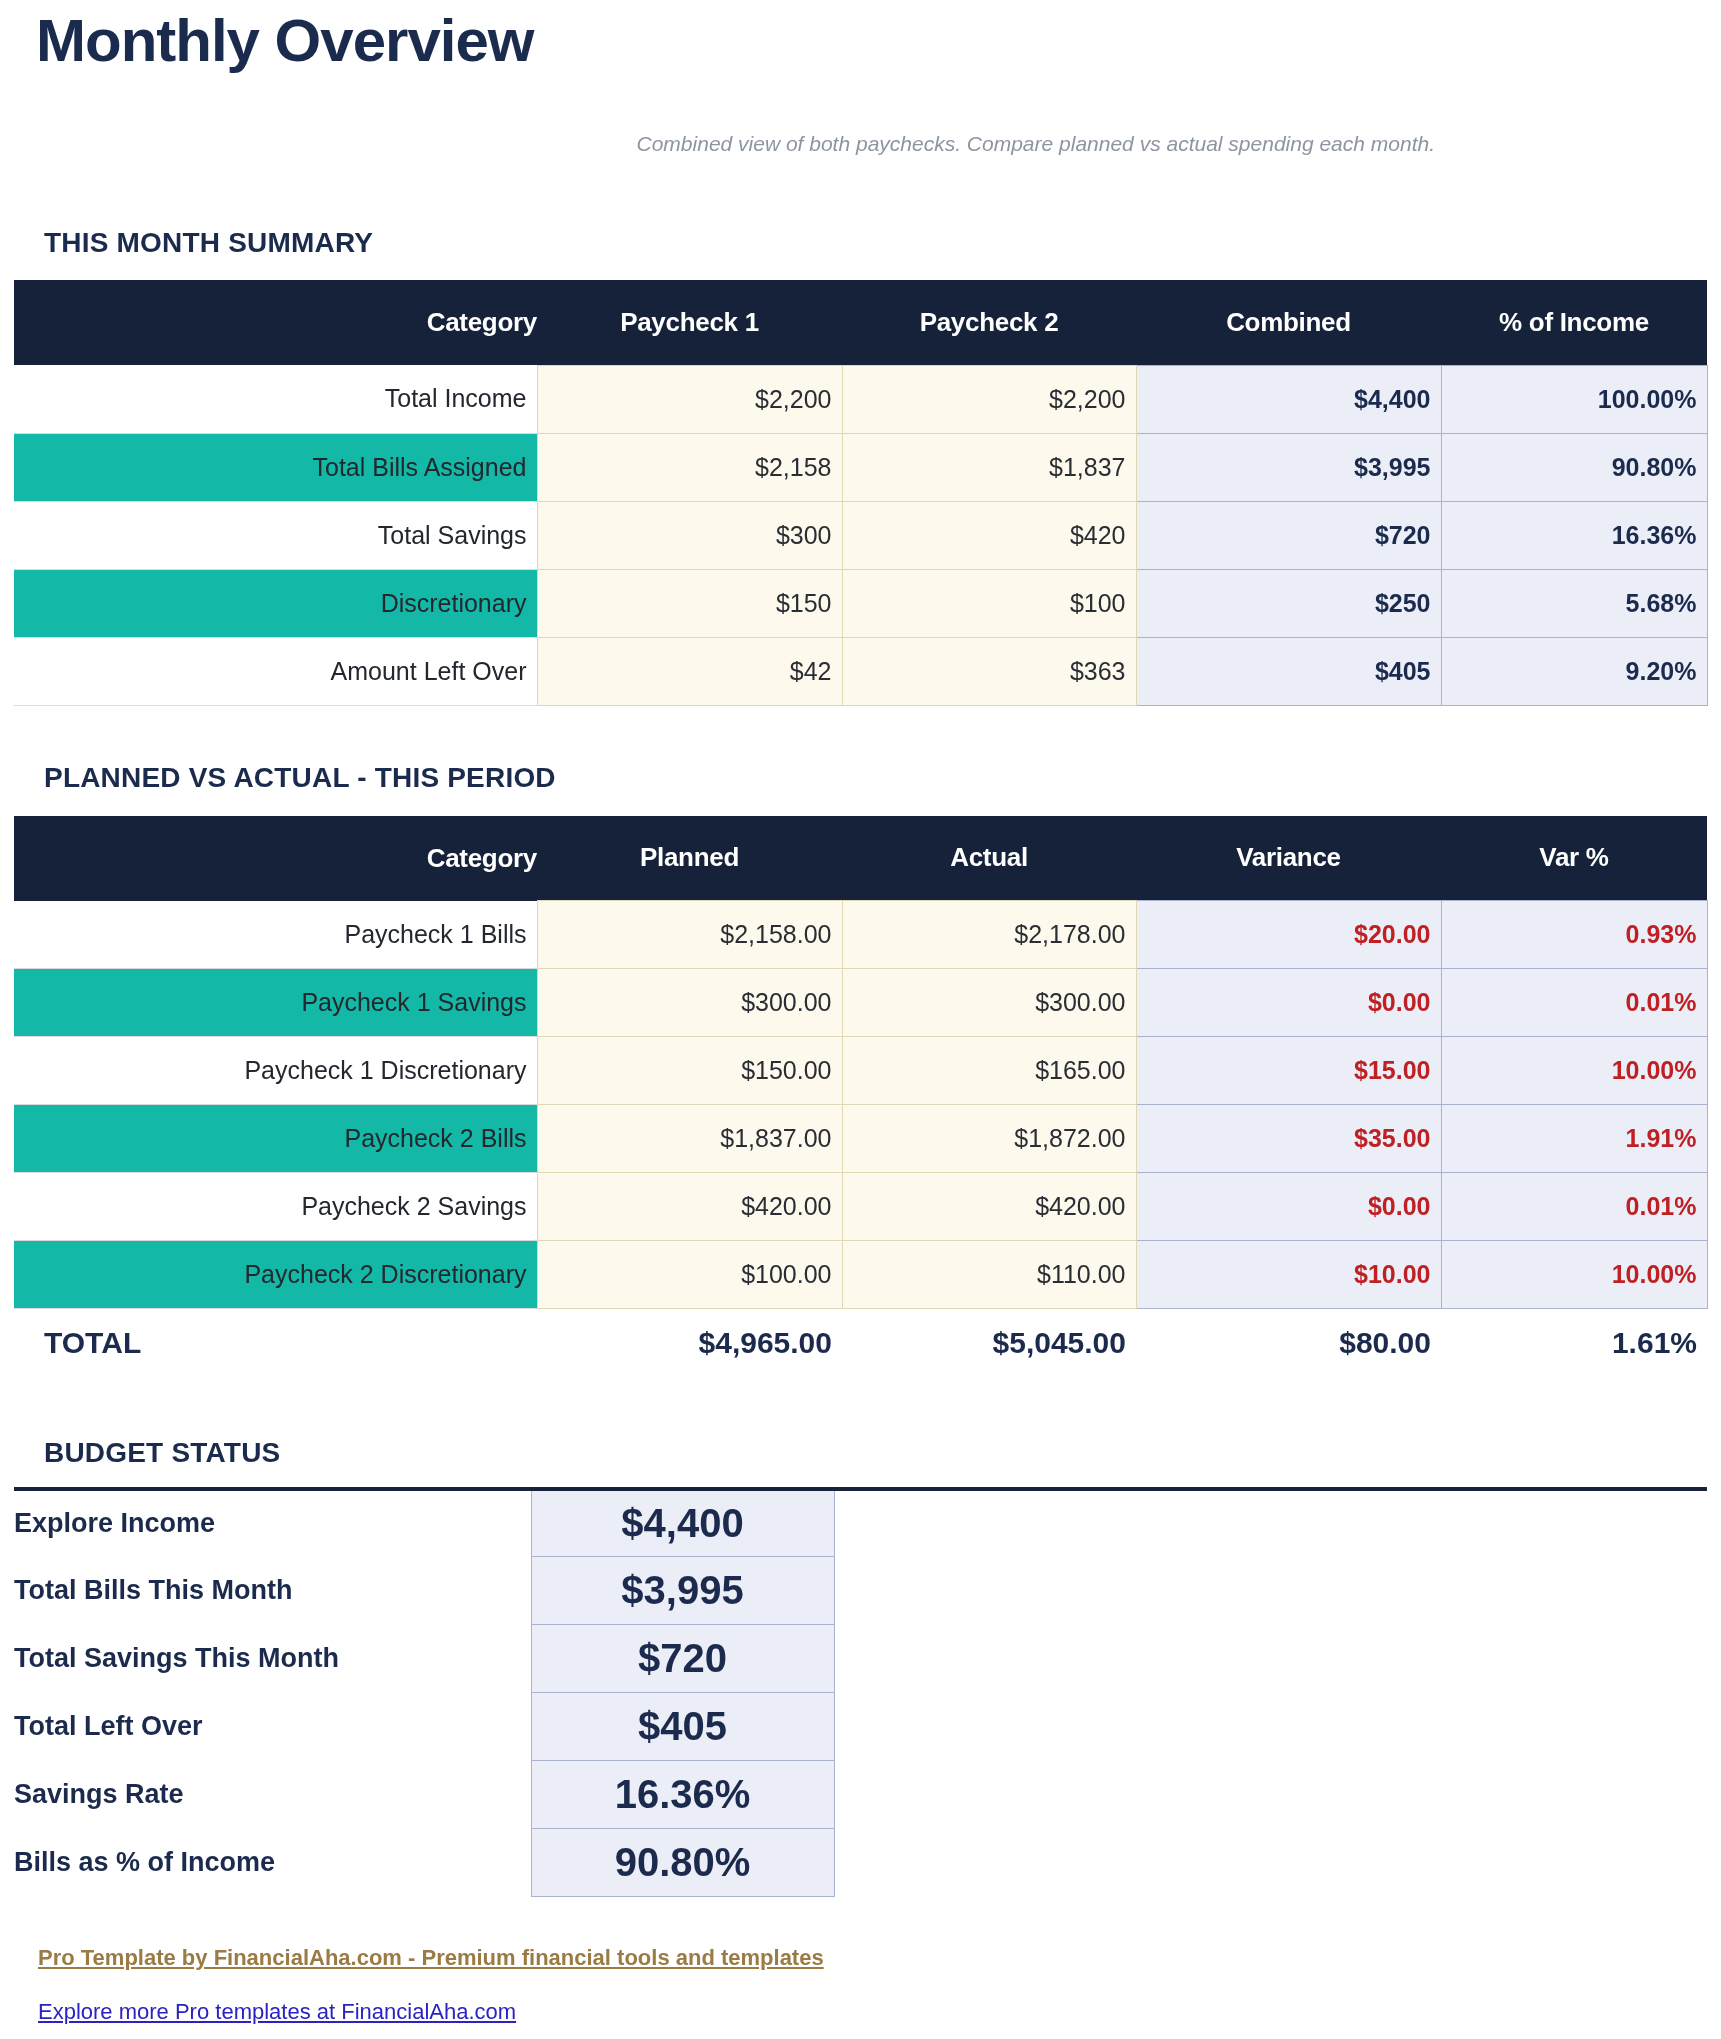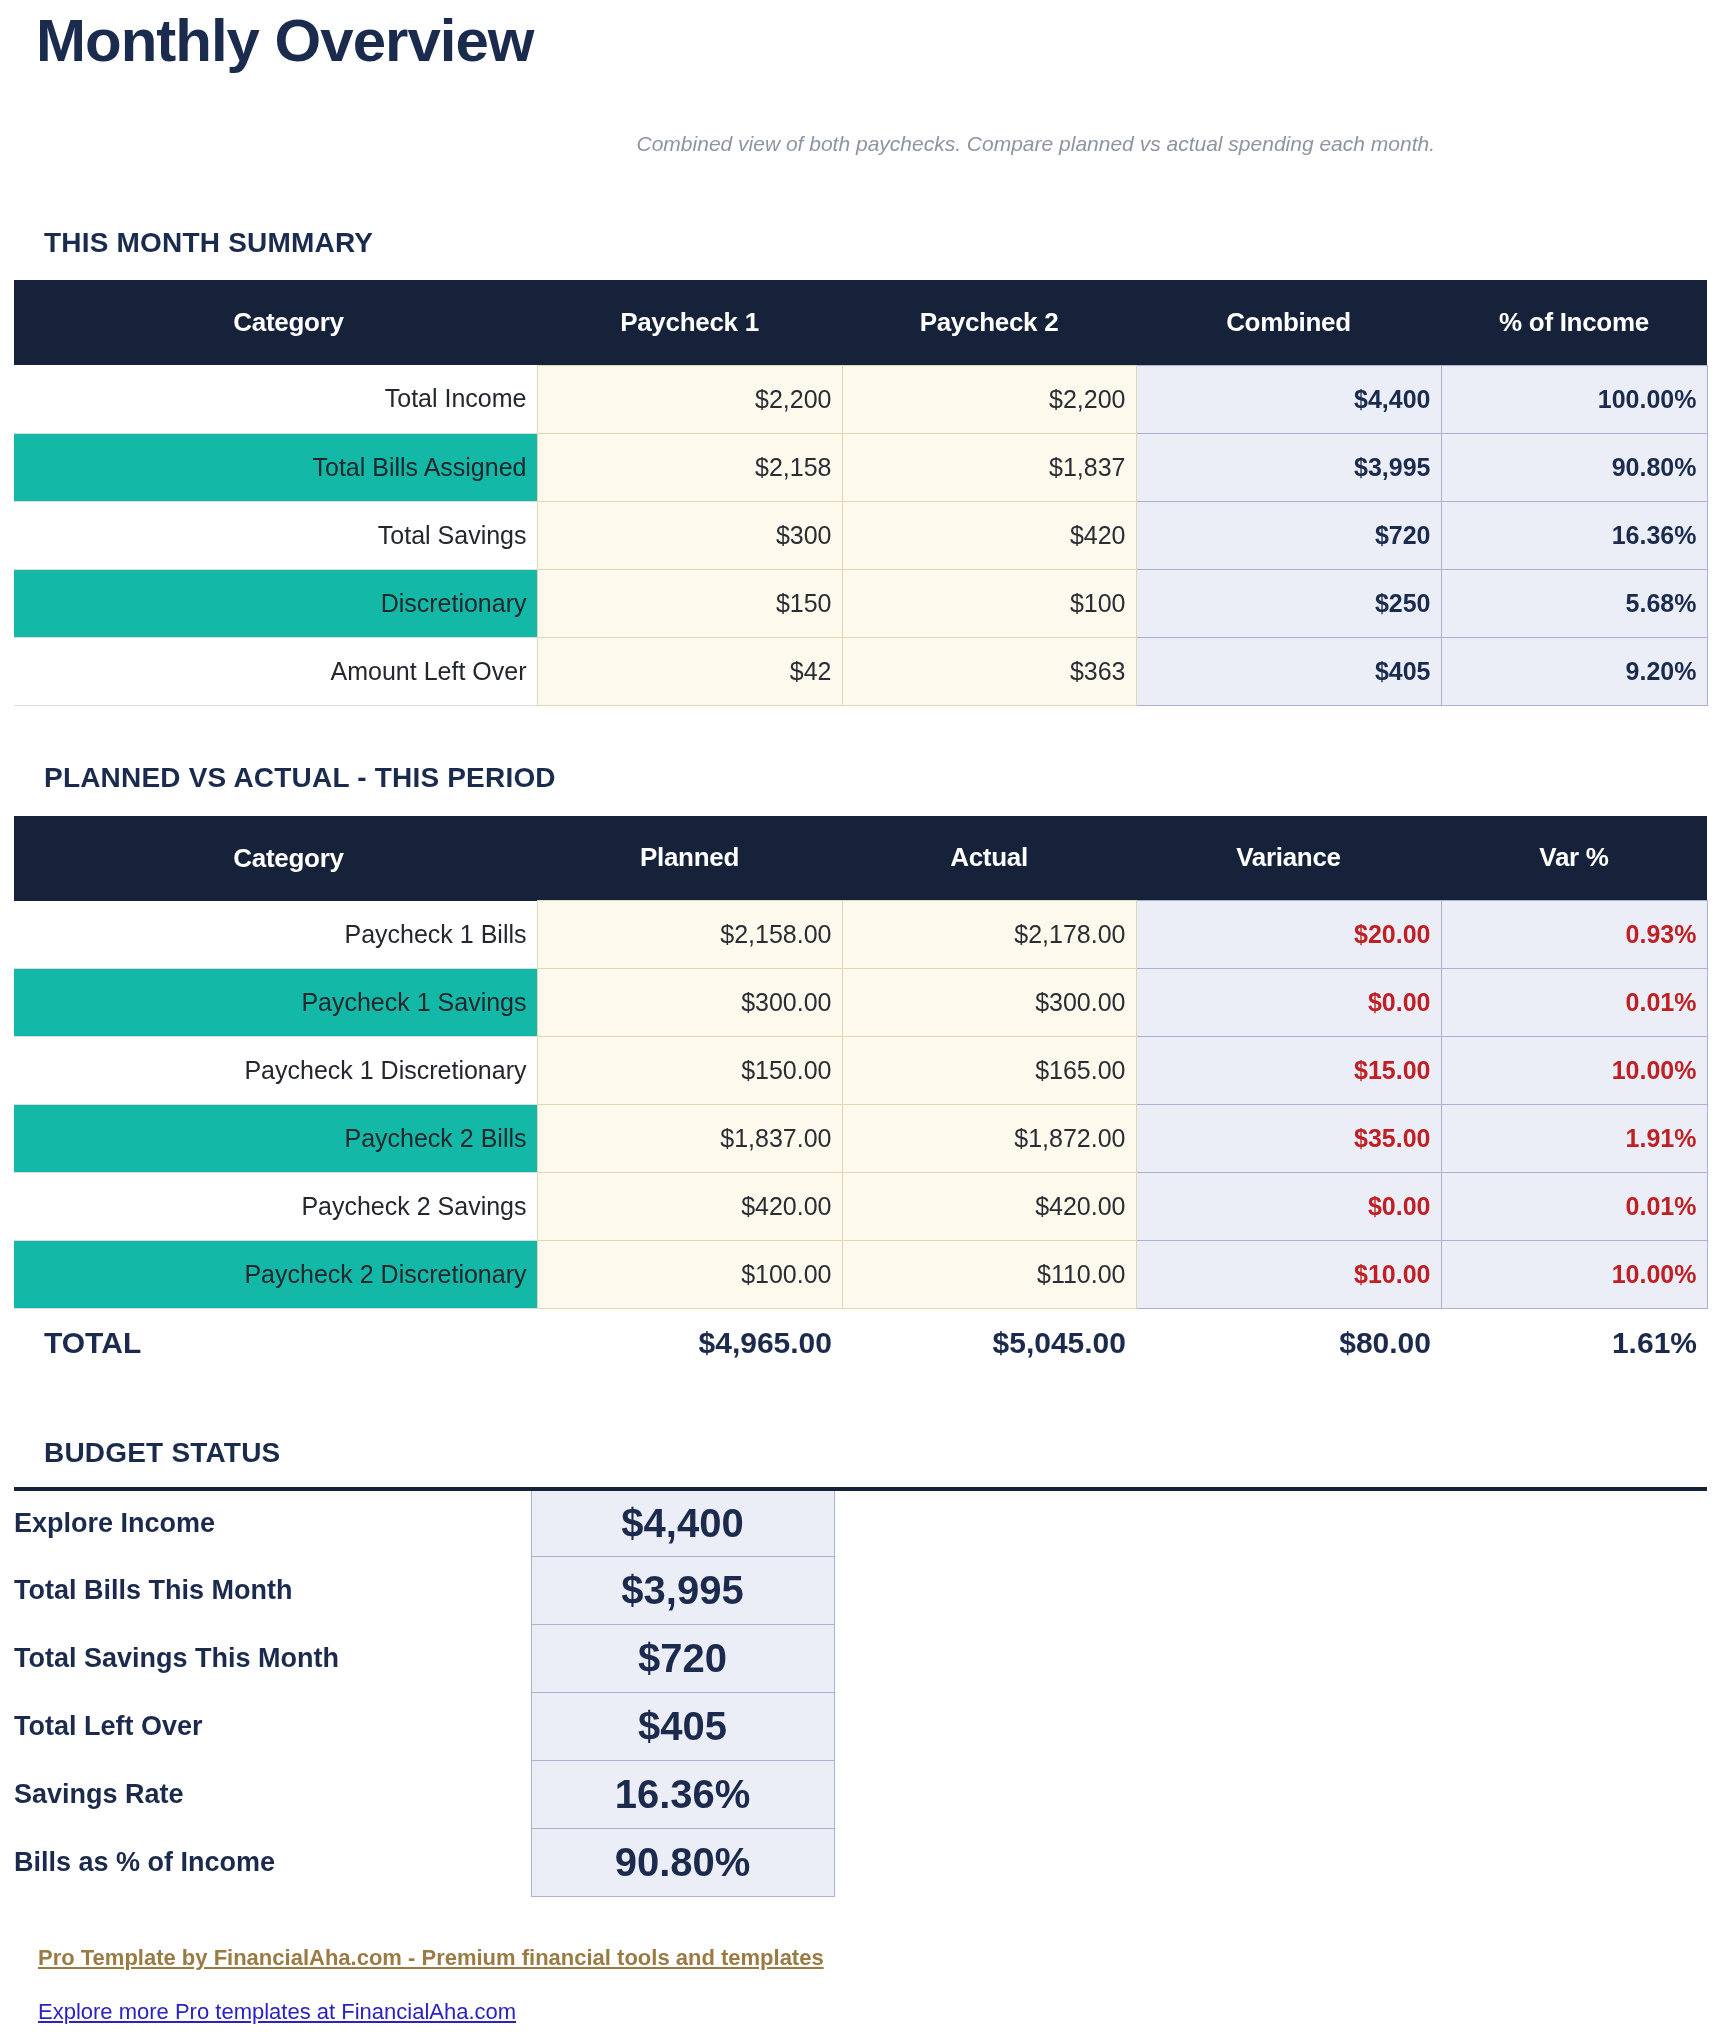"Category" table.tbl th.h-cat { text-align: center -> right }
